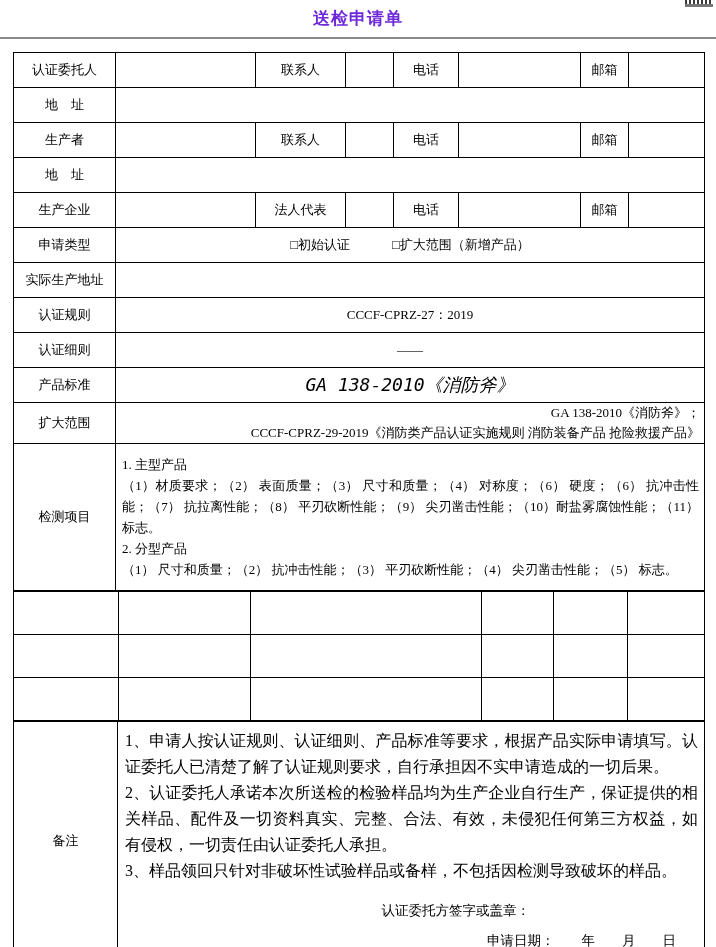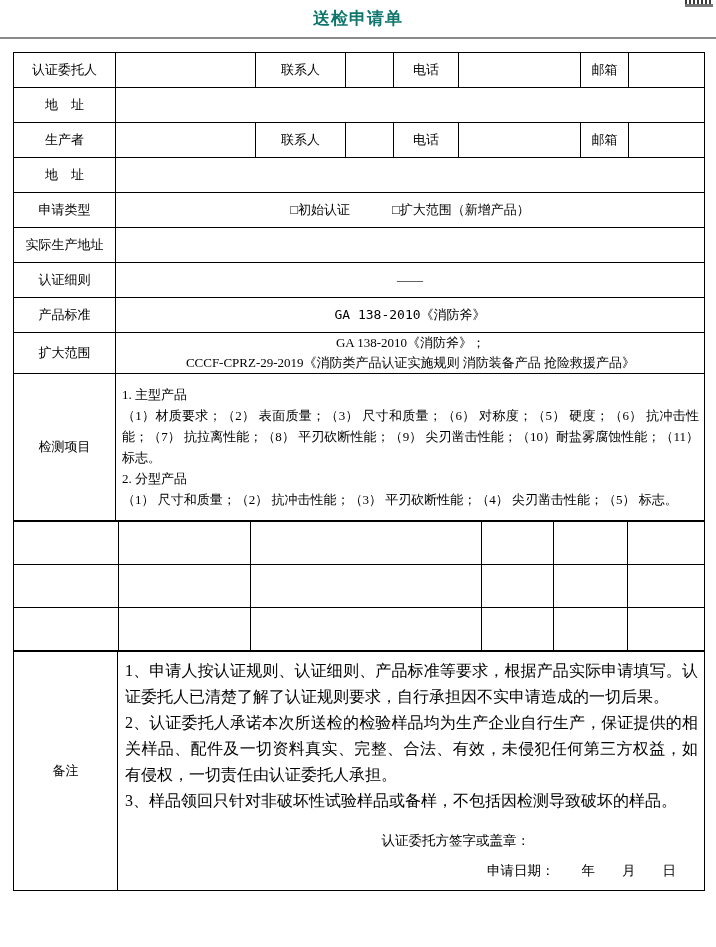"送检申请单" .doc-title { color: #0f766e -> #6d28d9 }
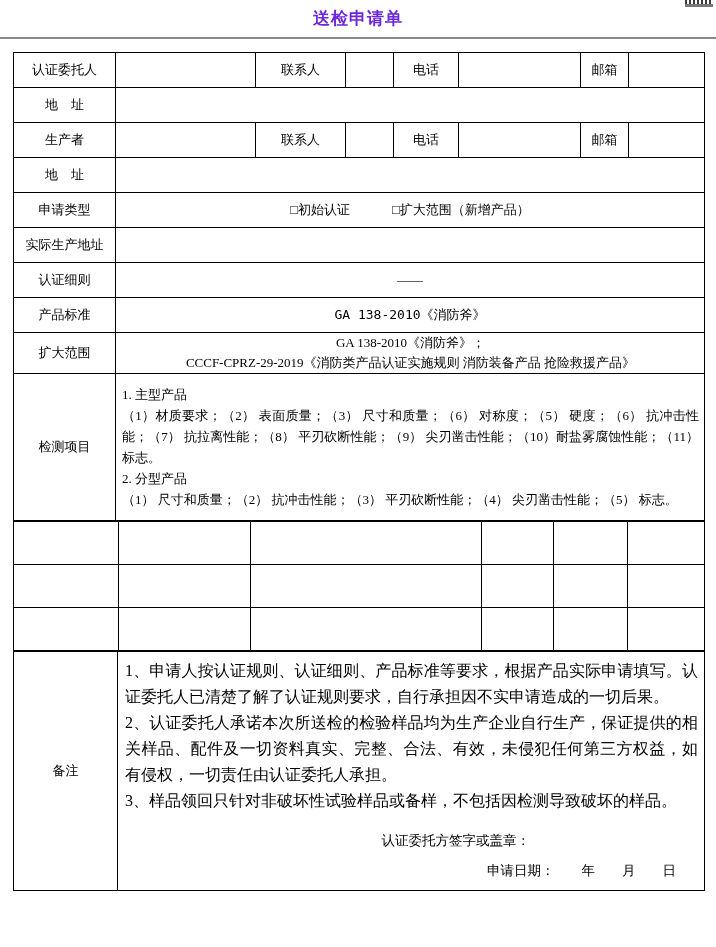"生产企业" tr.r31 { html: none -> <tr> <td>生产企业</td> <td></td> <td>法人代表</td> <td></td> <td>电话</td> <td></td> <td>邮箱</td> <td></td> </tr> }
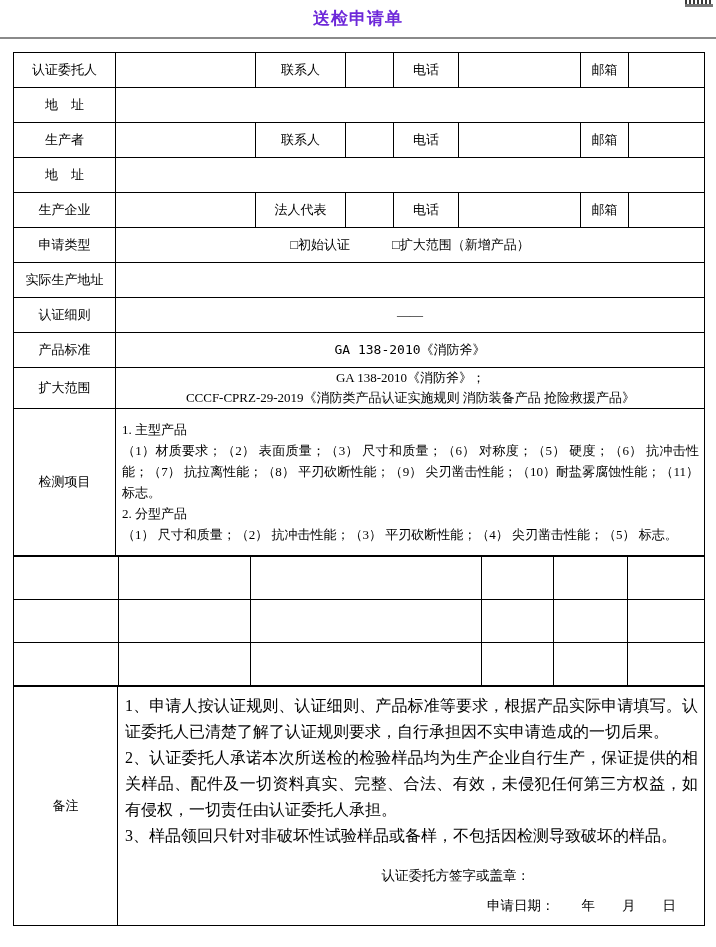"认证规则" tr.r31 { html: none -> <tr> <td>认证规则</td> <td>CCCF-CPRZ-27：2019</td> </tr> }
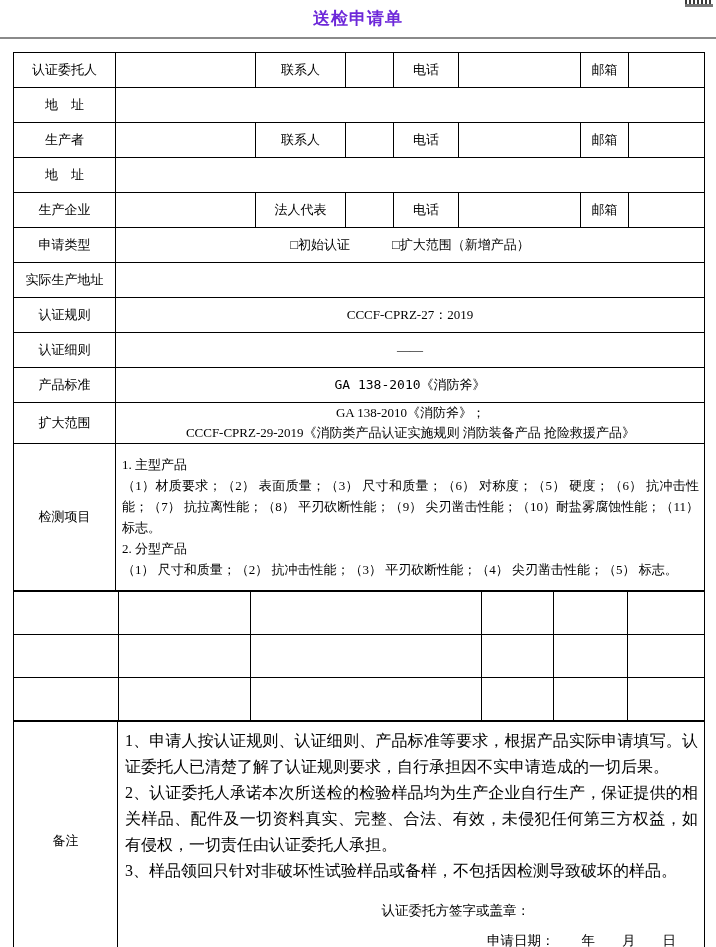"GA 138-2010《消防斧》" .mono { font-size: 13px -> 18px; font-style: none -> italic }
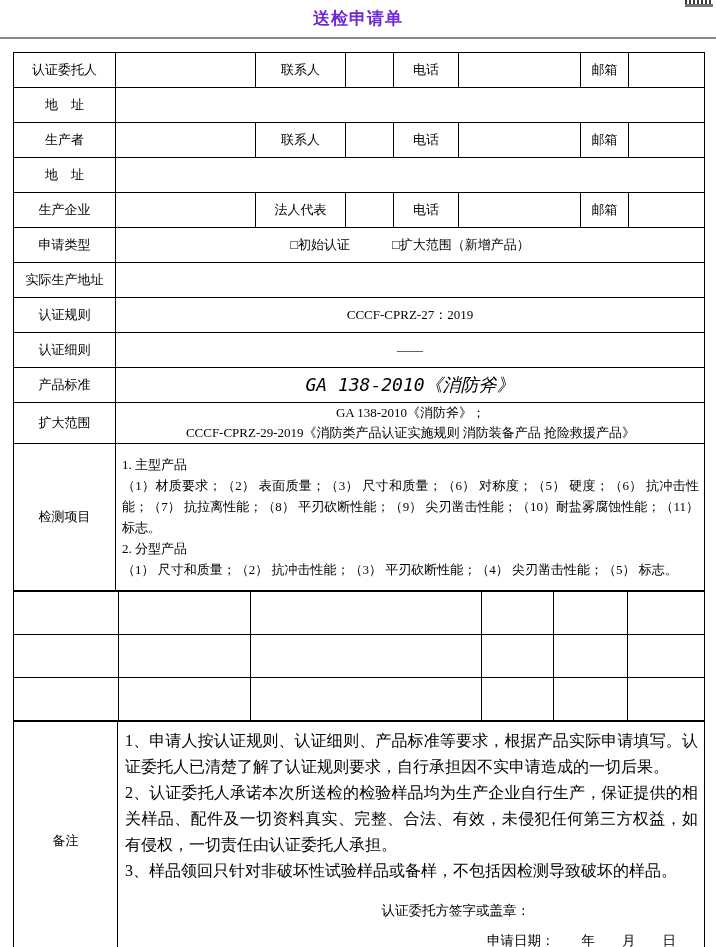"GA 138-2010《消防斧》；" .lft { text-align: center -> right }
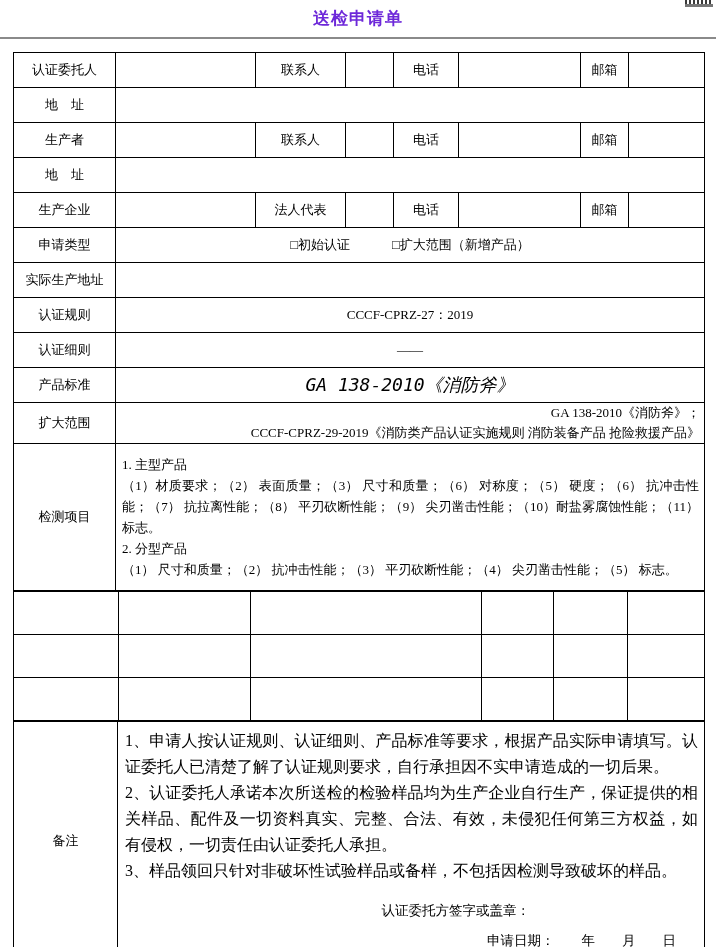"（1）材质要求；（2） 表面质量；（3） 尺寸和质量；（6） 对称度；（5）" div { text: 6） 对称度；（5 -> 4） 对称度；（6 }
